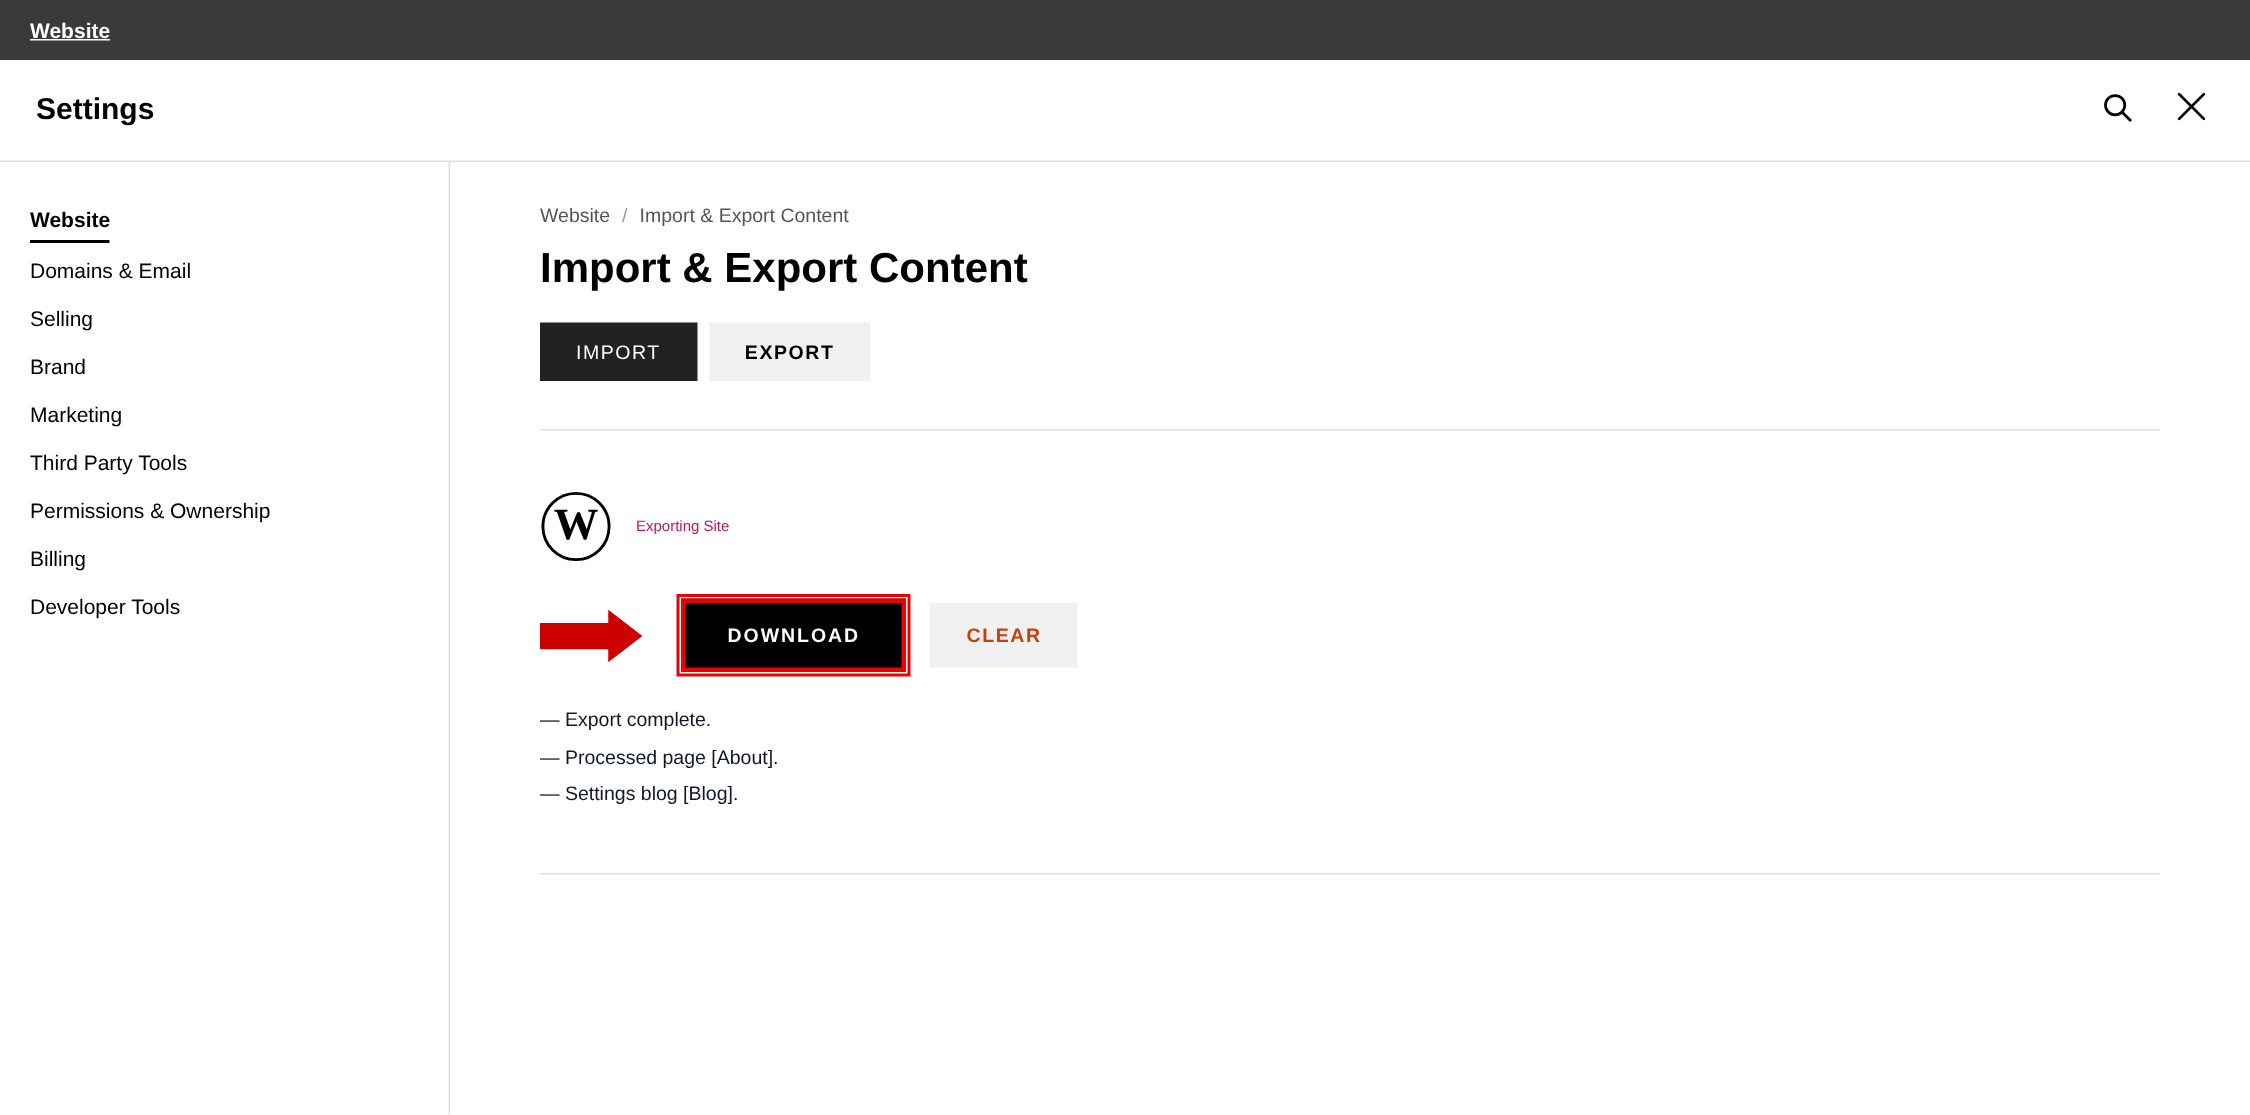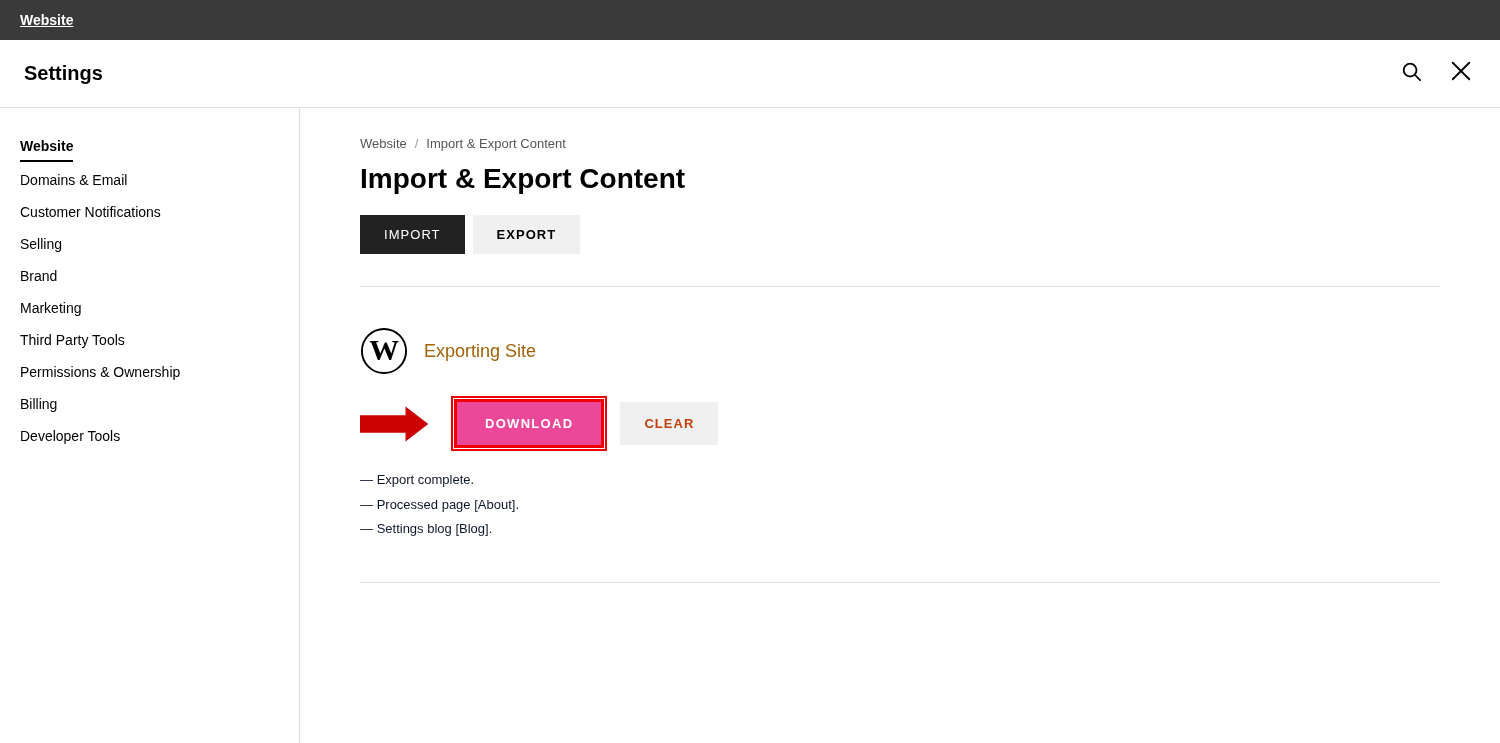"Customer Notifications" li { html: <li> <a>Customer Notifications</a> </li> -> none }
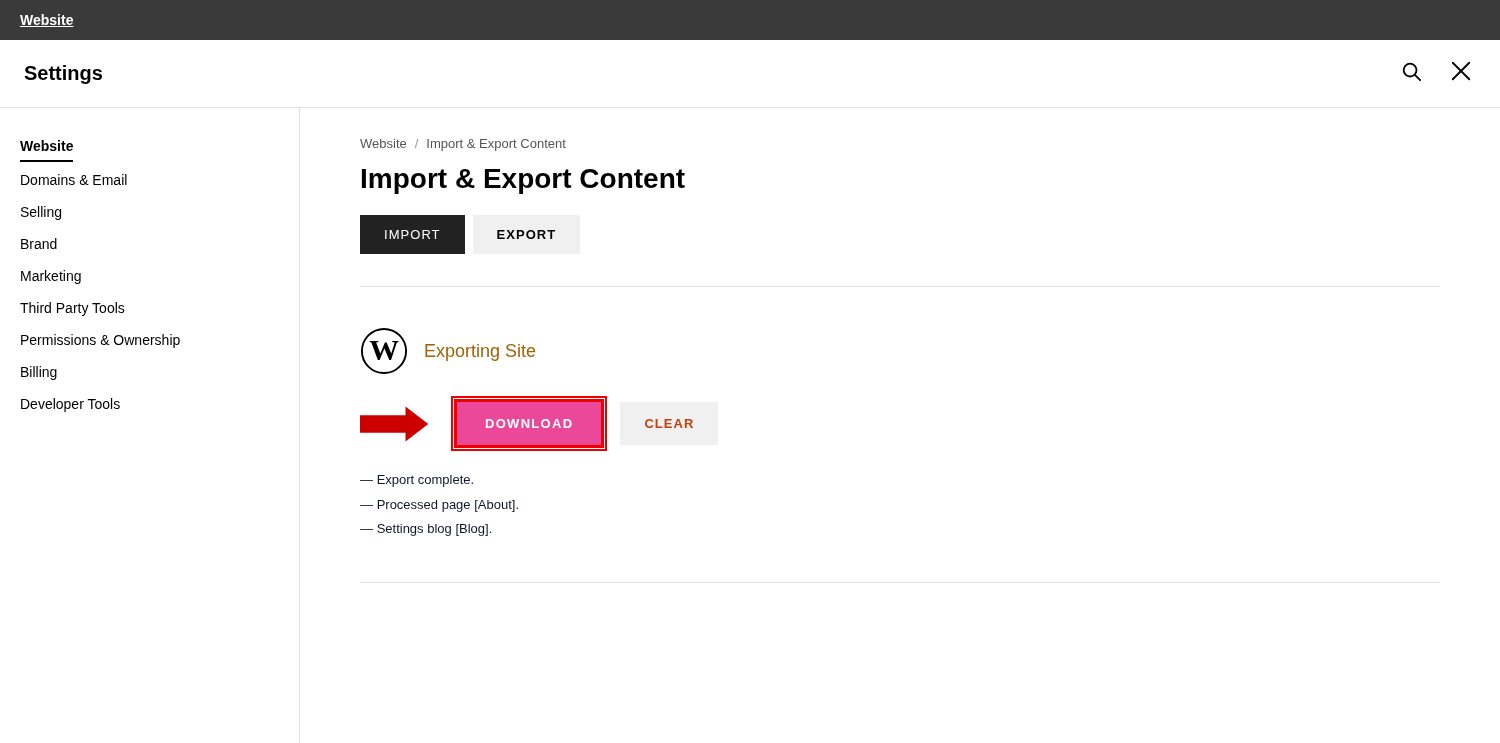"Exporting Site" .export-status-text { color: #a16207 -> #be185d; font-size: 18px -> 10px }
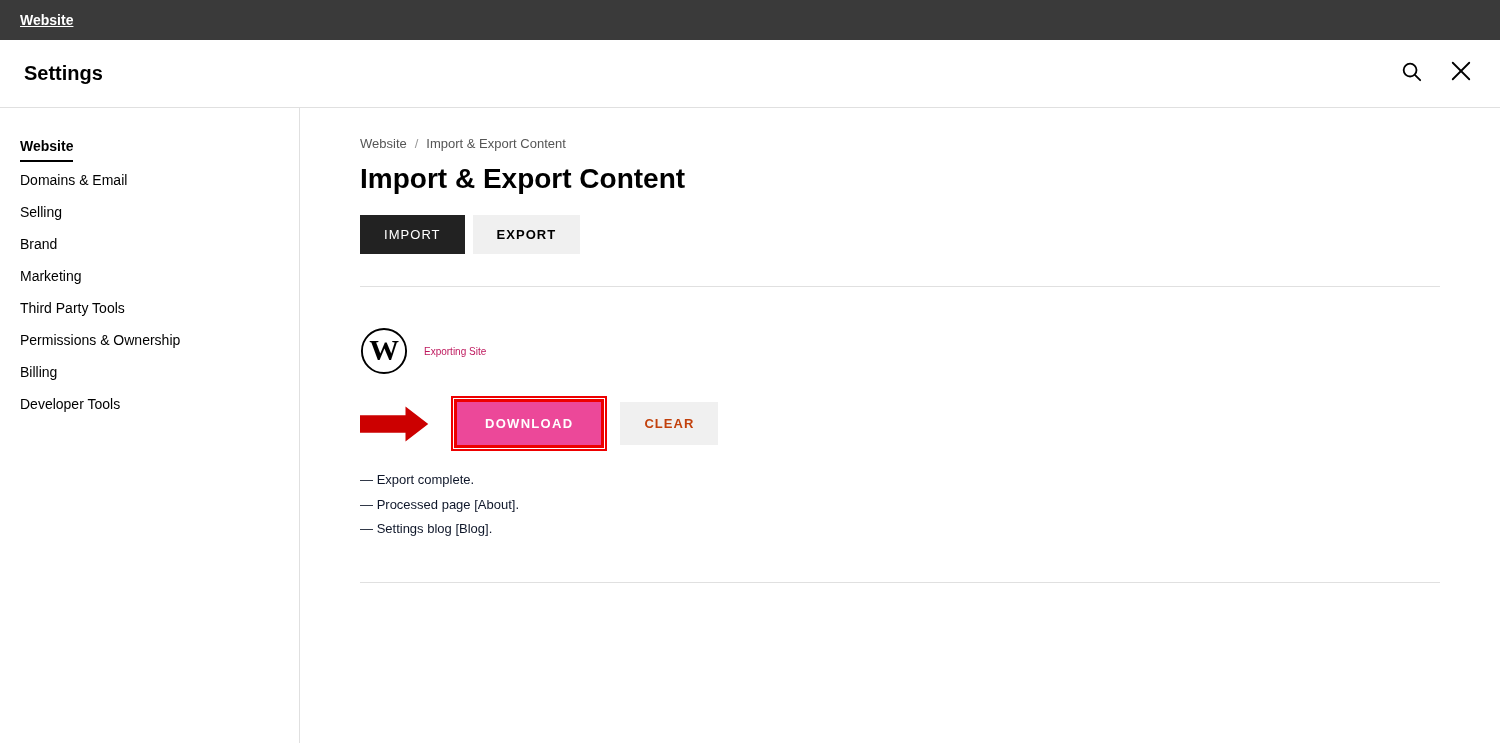"DOWNLOAD" .btn-download { background: #ec4899 -> #000000 }
